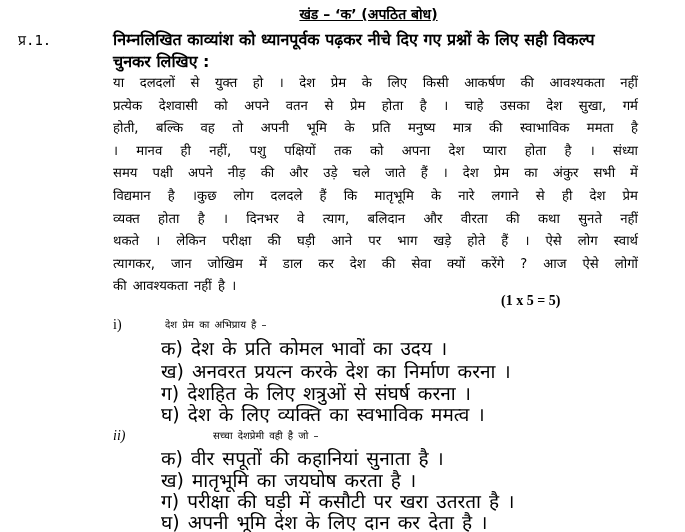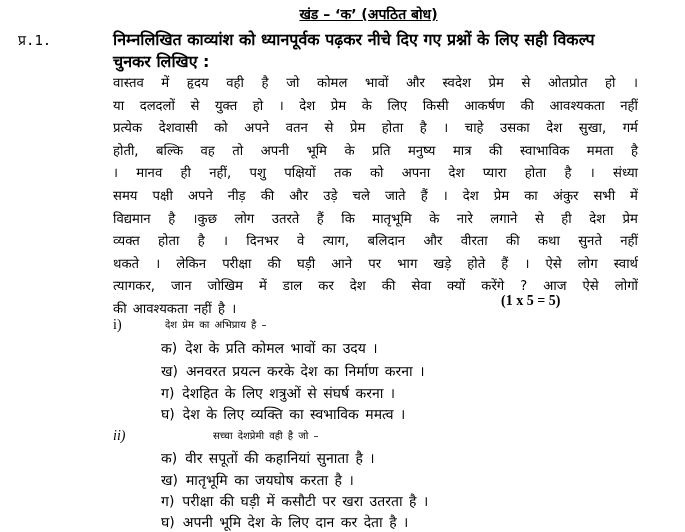"वास्तव में हृदय वही है" span.line { html: <span>वास्तव में हृदय वही है जो कोमल भावों और स्वदेश प्रेम से ओतप्रोत हो ।</span> -> none }
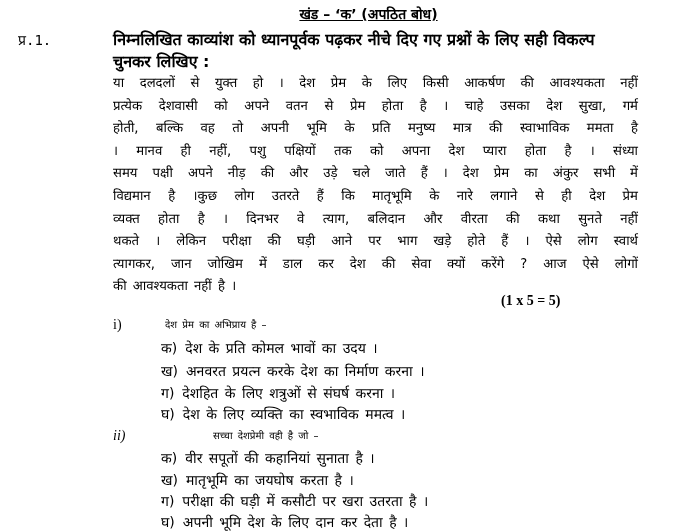"विद्यमान है ।कुछ लोग उतरते" span.line { text: उतरते -> दलदले }
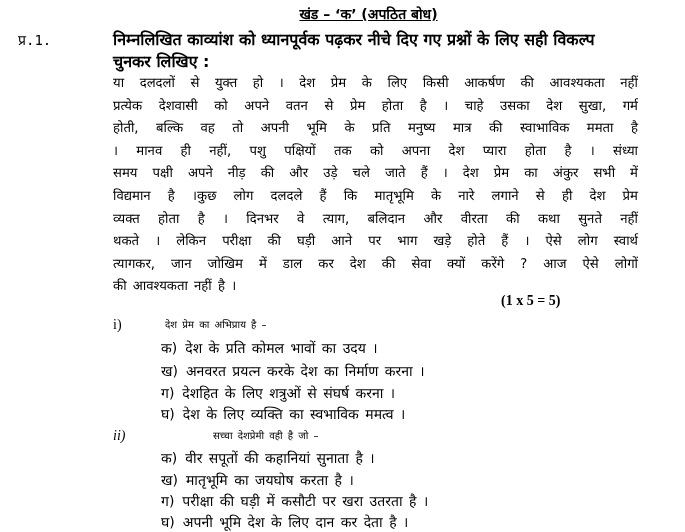"क) देश के प्रति कोमल" .option { font-size: 14px -> 19px }
